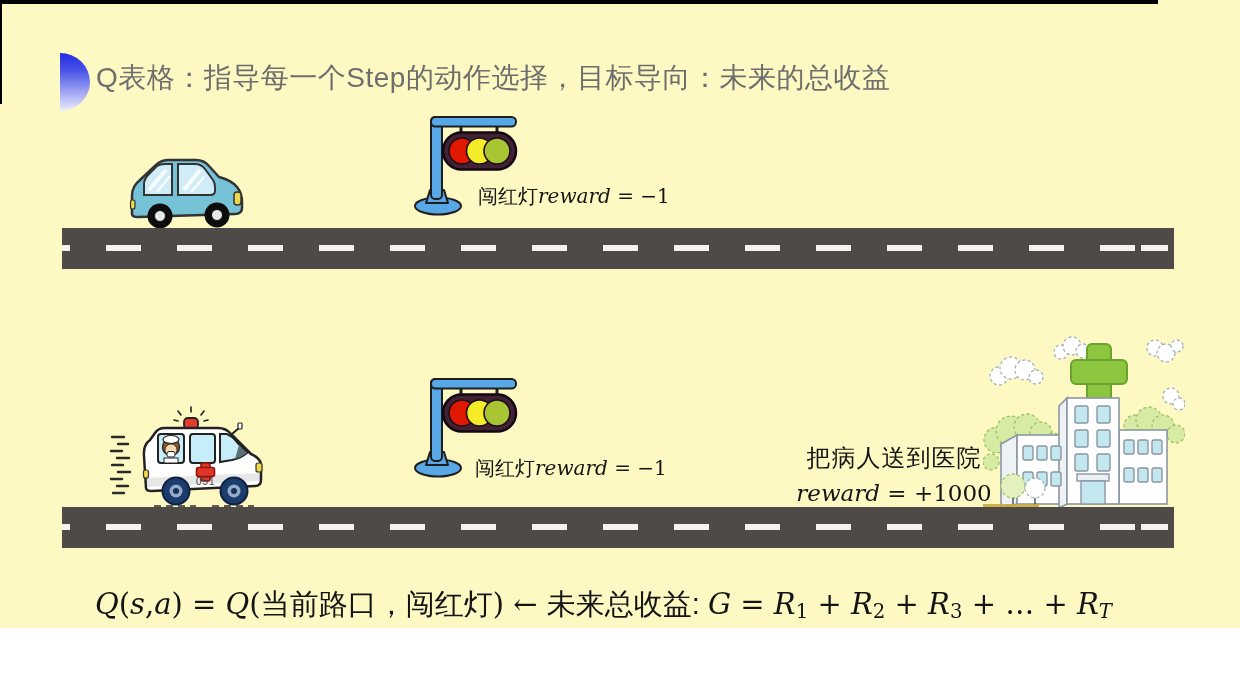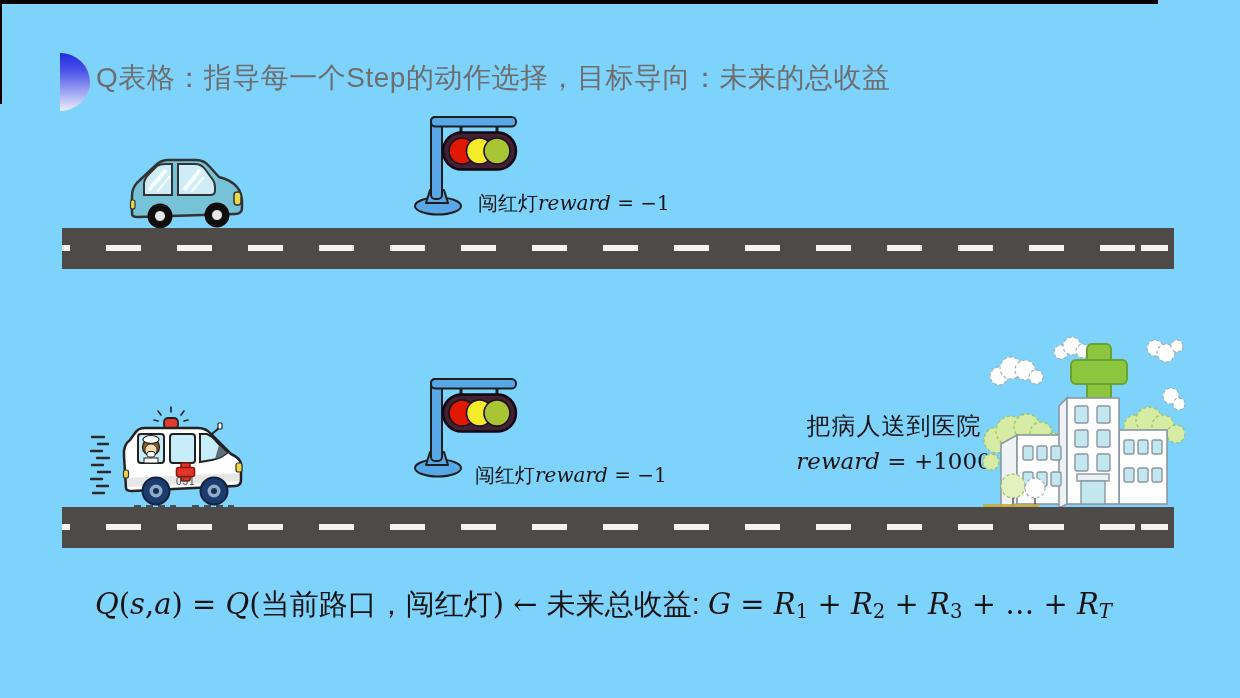"Q表格：指导每一个Step的动作选择，目标导向：未来的总收益" .stage { background: #7dd3fc -> #fef9c3; height: 698px -> 628px }
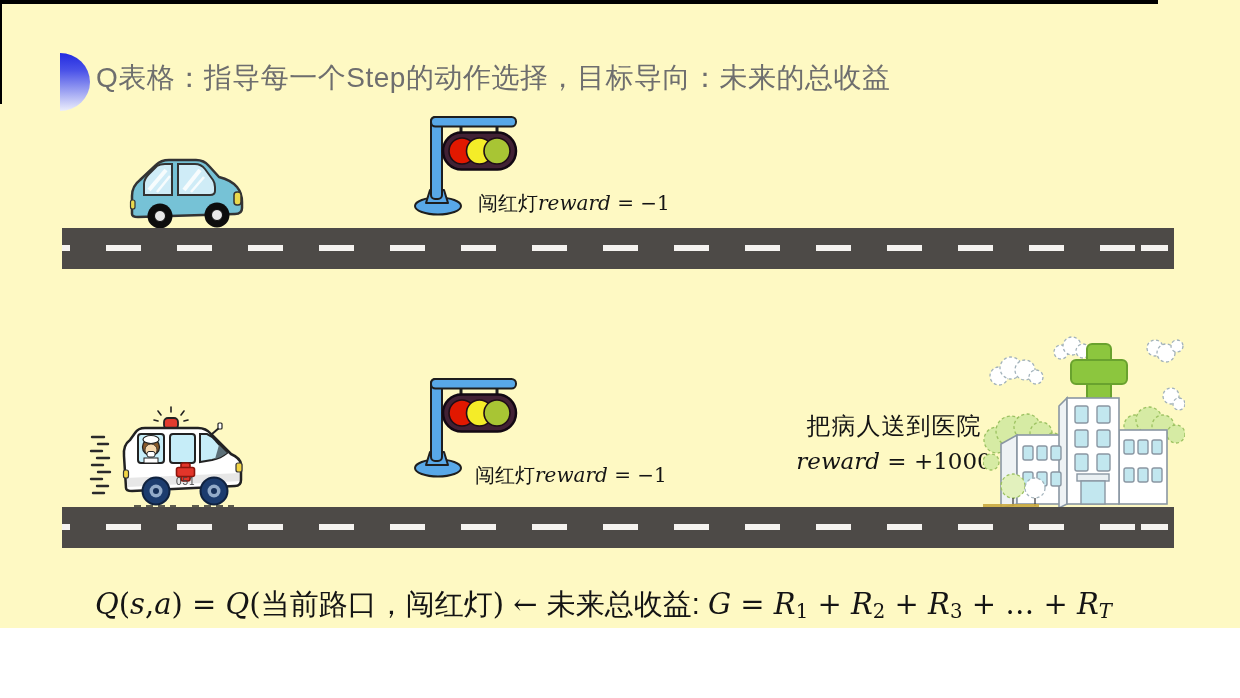"闯红灯reward = −1" .label { margin-top: 7px -> none }
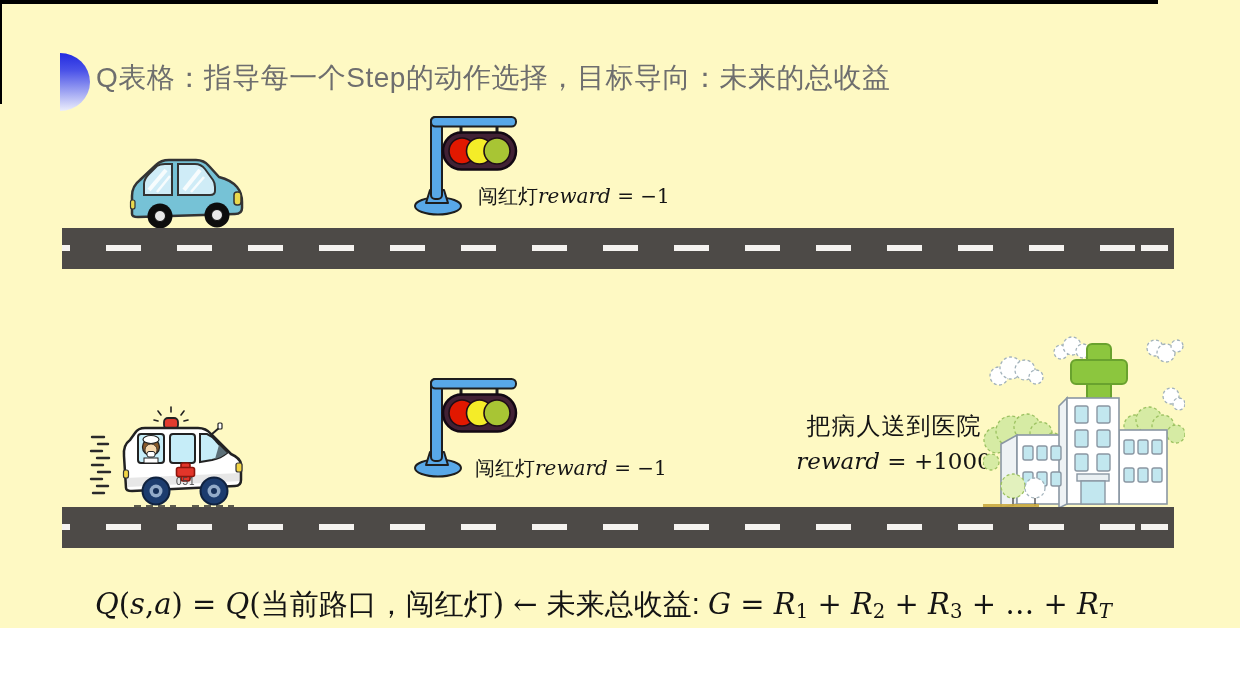"把病人送到医院" .hc1 { margin-top: none -> 32px }
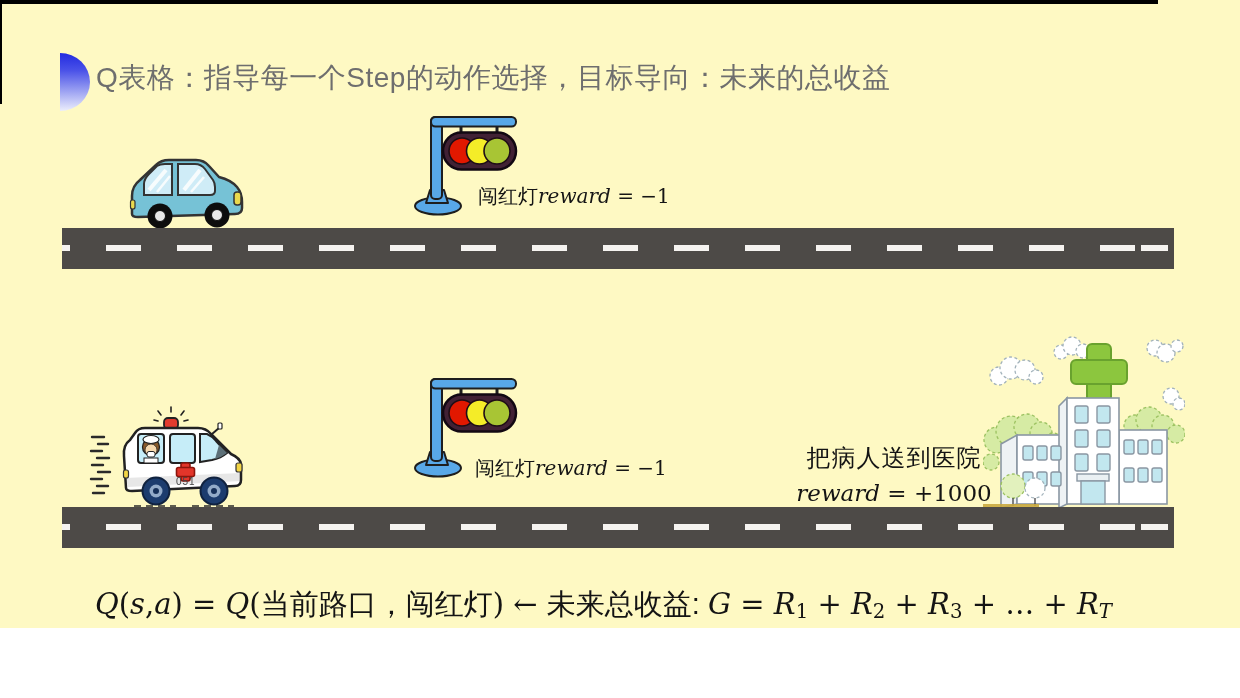"051" .ambulance { left: 88px -> 108px }
